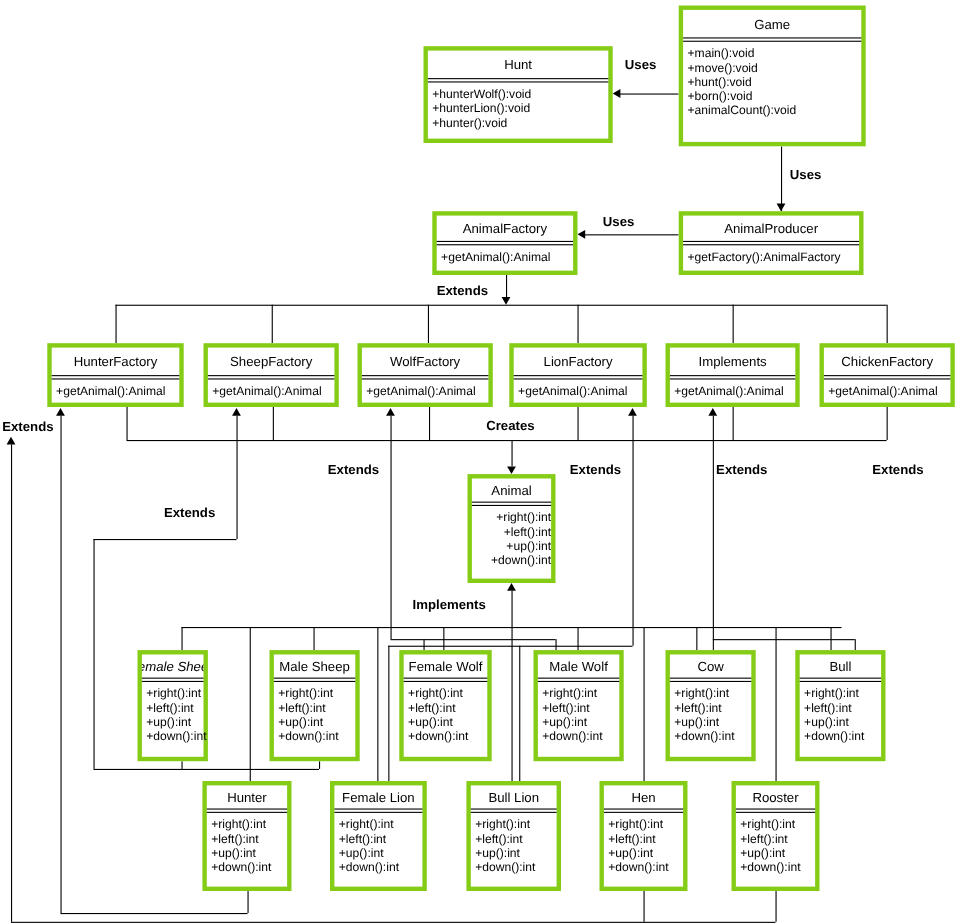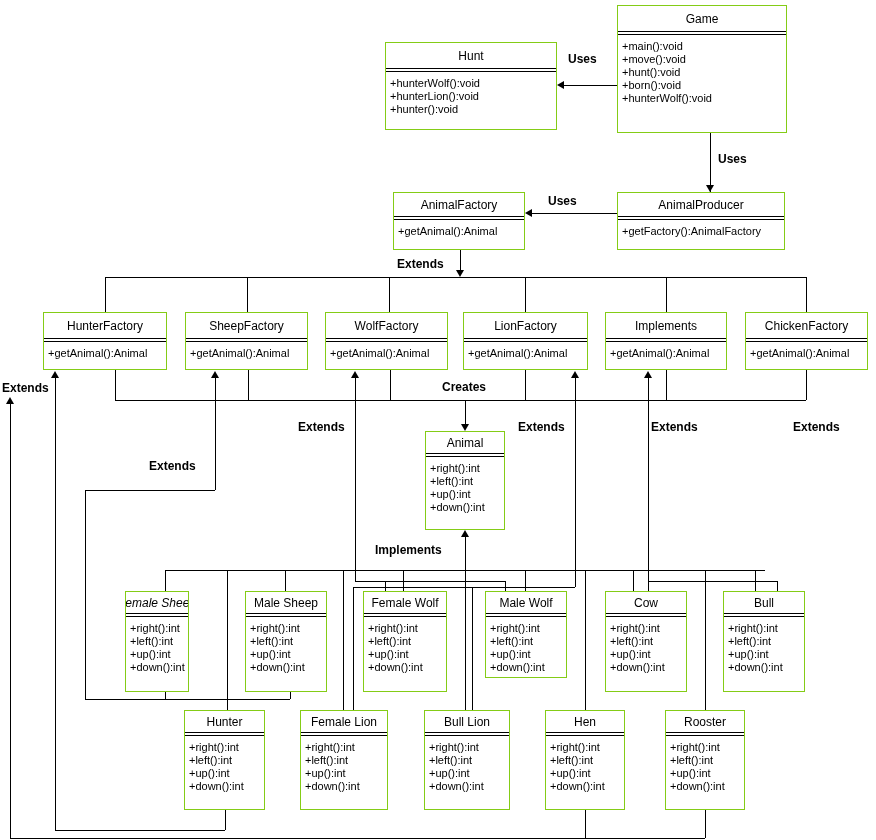"Game" .uml-box { border: 1px solid #84cc16 -> 4px solid #84cc16 }
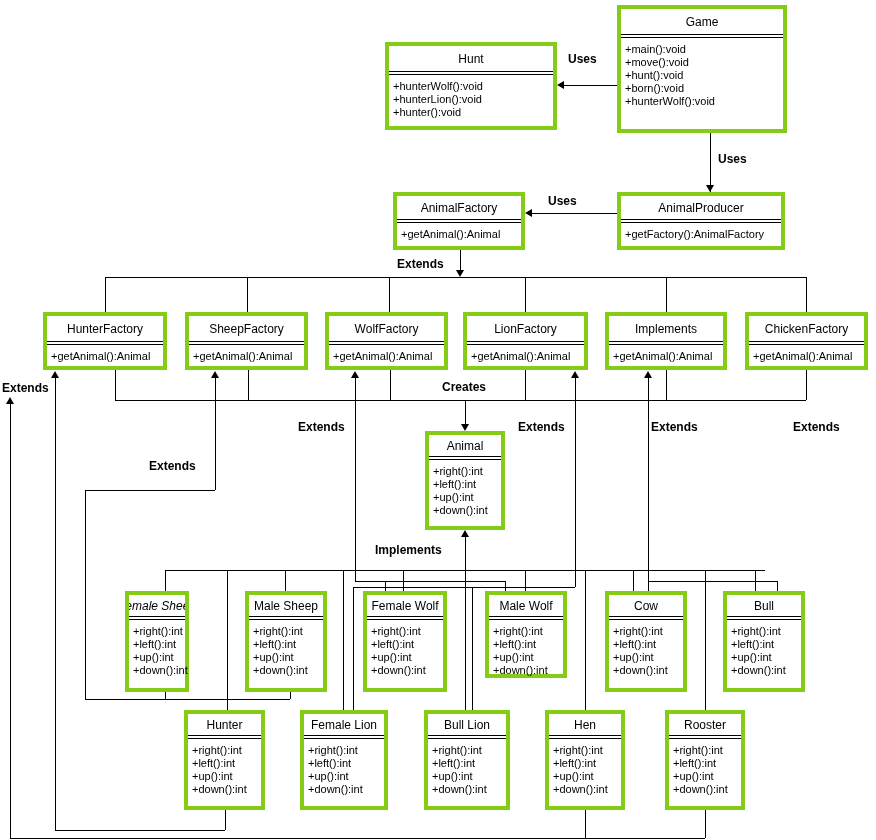"+main():void" div.uml-methods { text: +hunterWolf -> +animalCount }
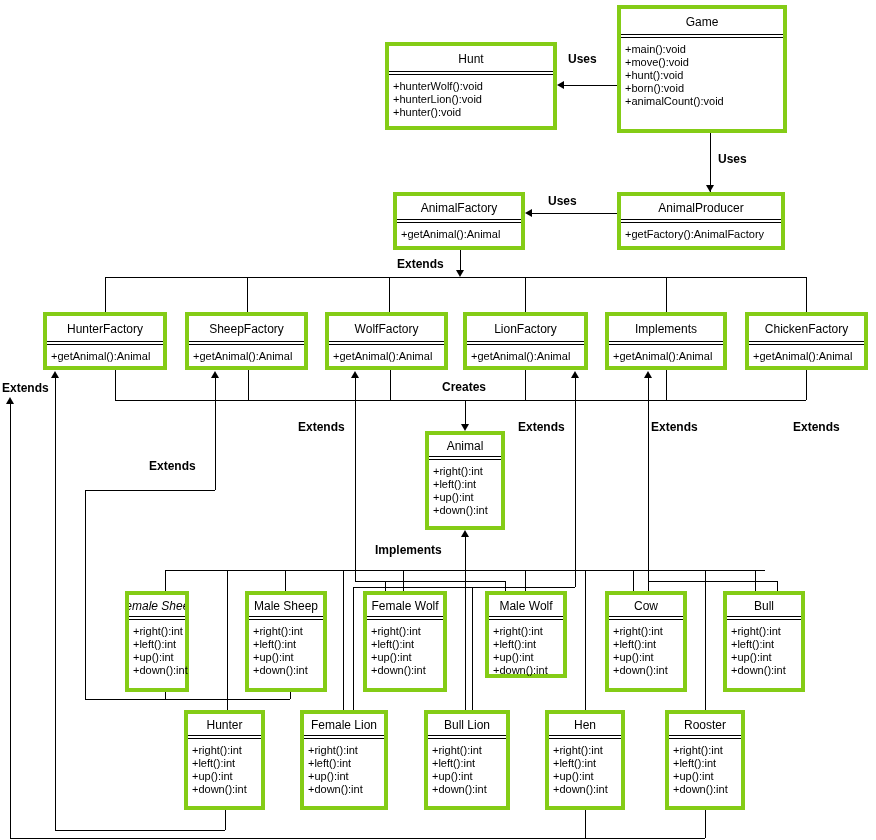"Animal" div.uml-box { text-align: none -> right }
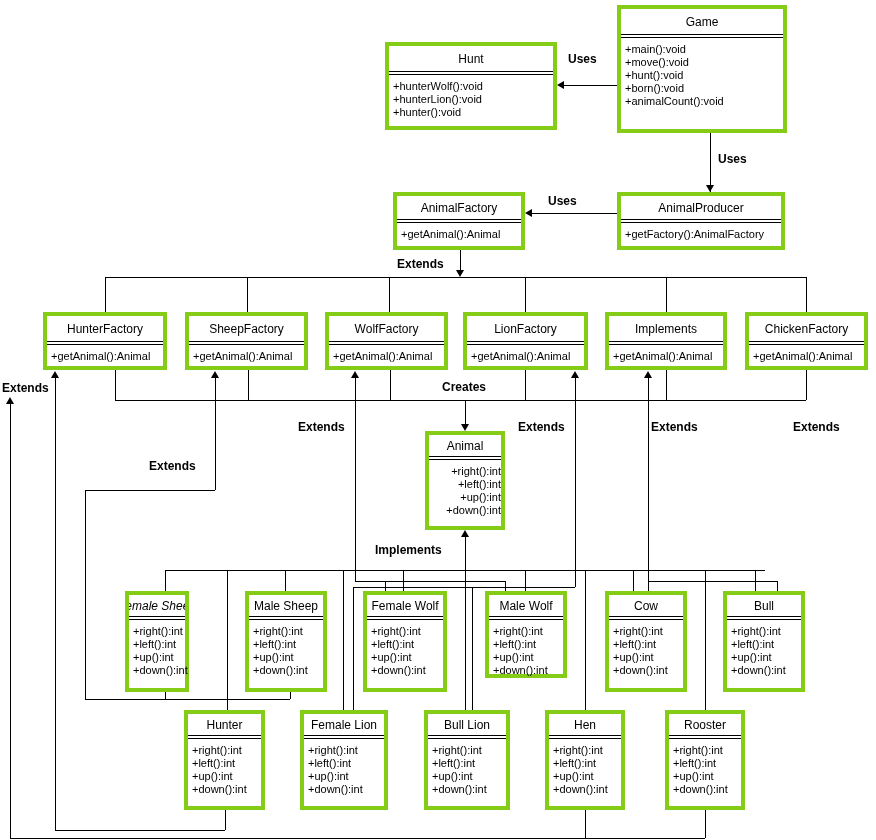"Male Wolf" div.uml-box { height: 87px -> 101px }
